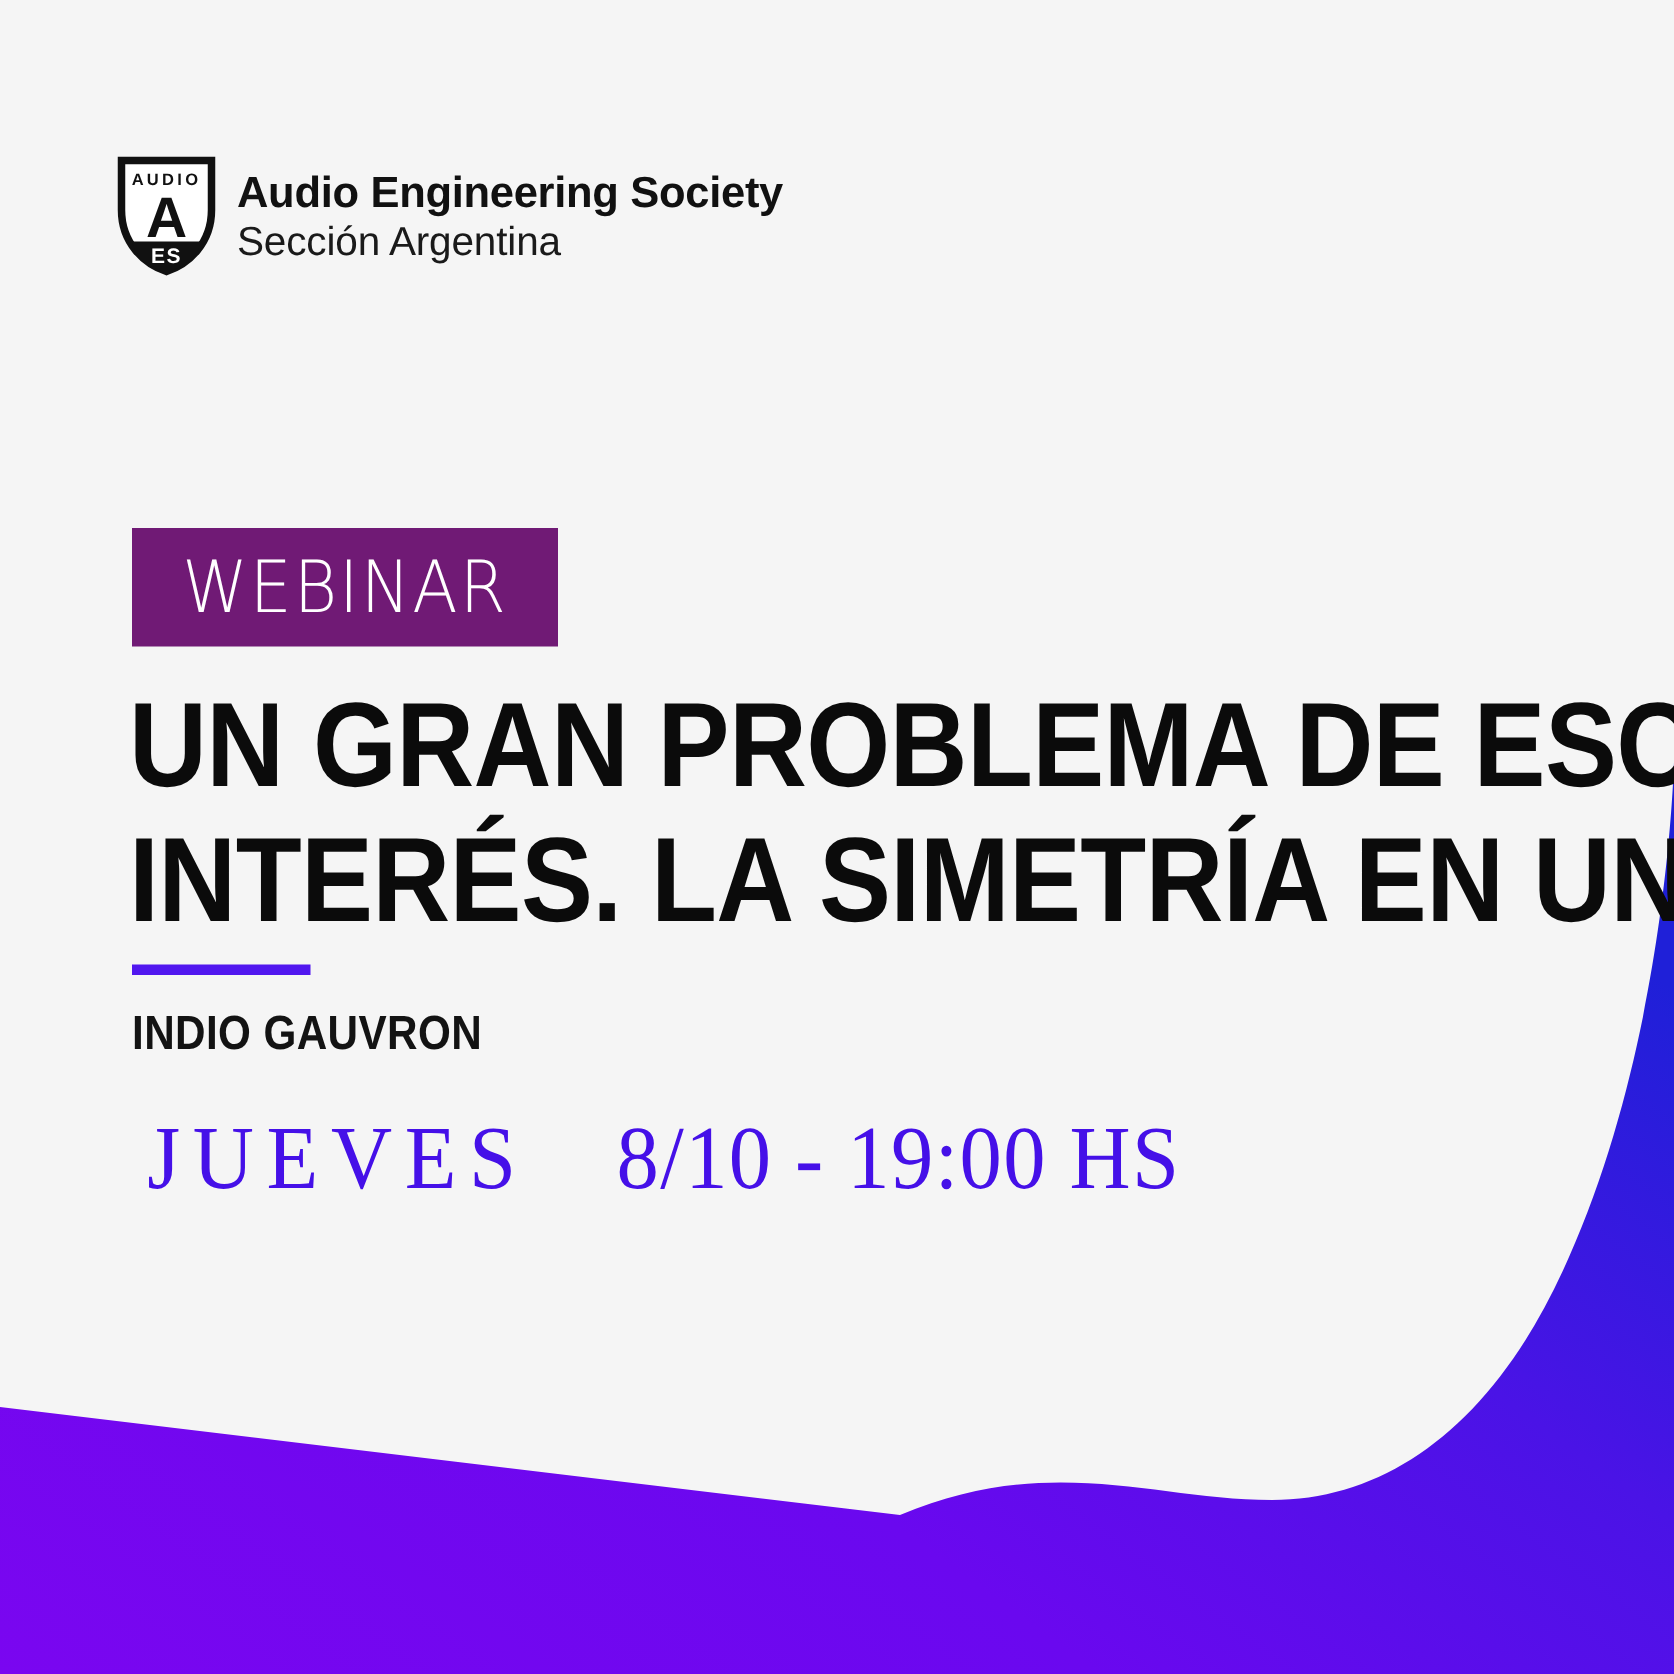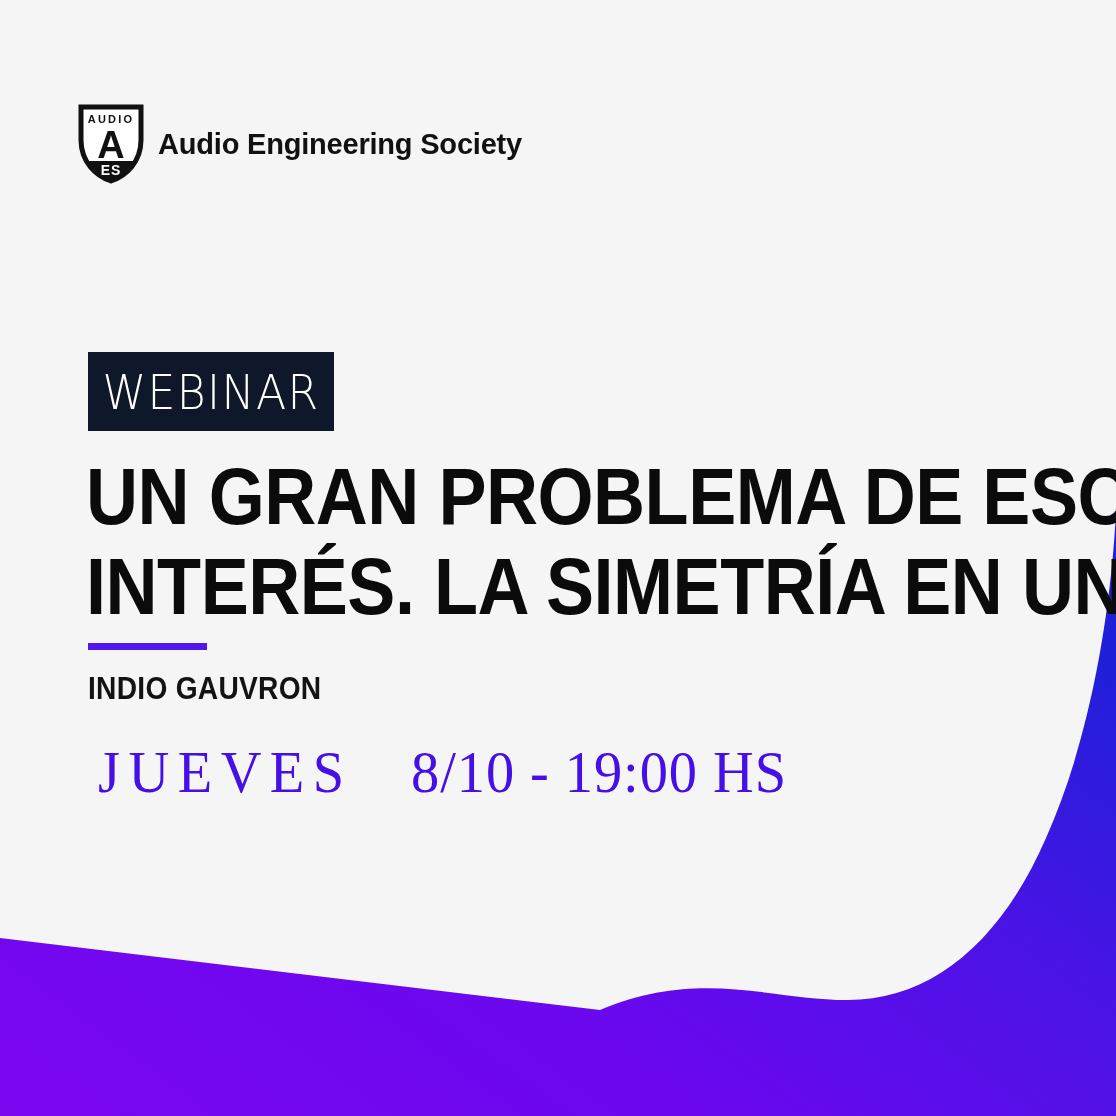"Sección Argentina" div.logo-line2 { html: none -> <div>Sección Argentina</div> }
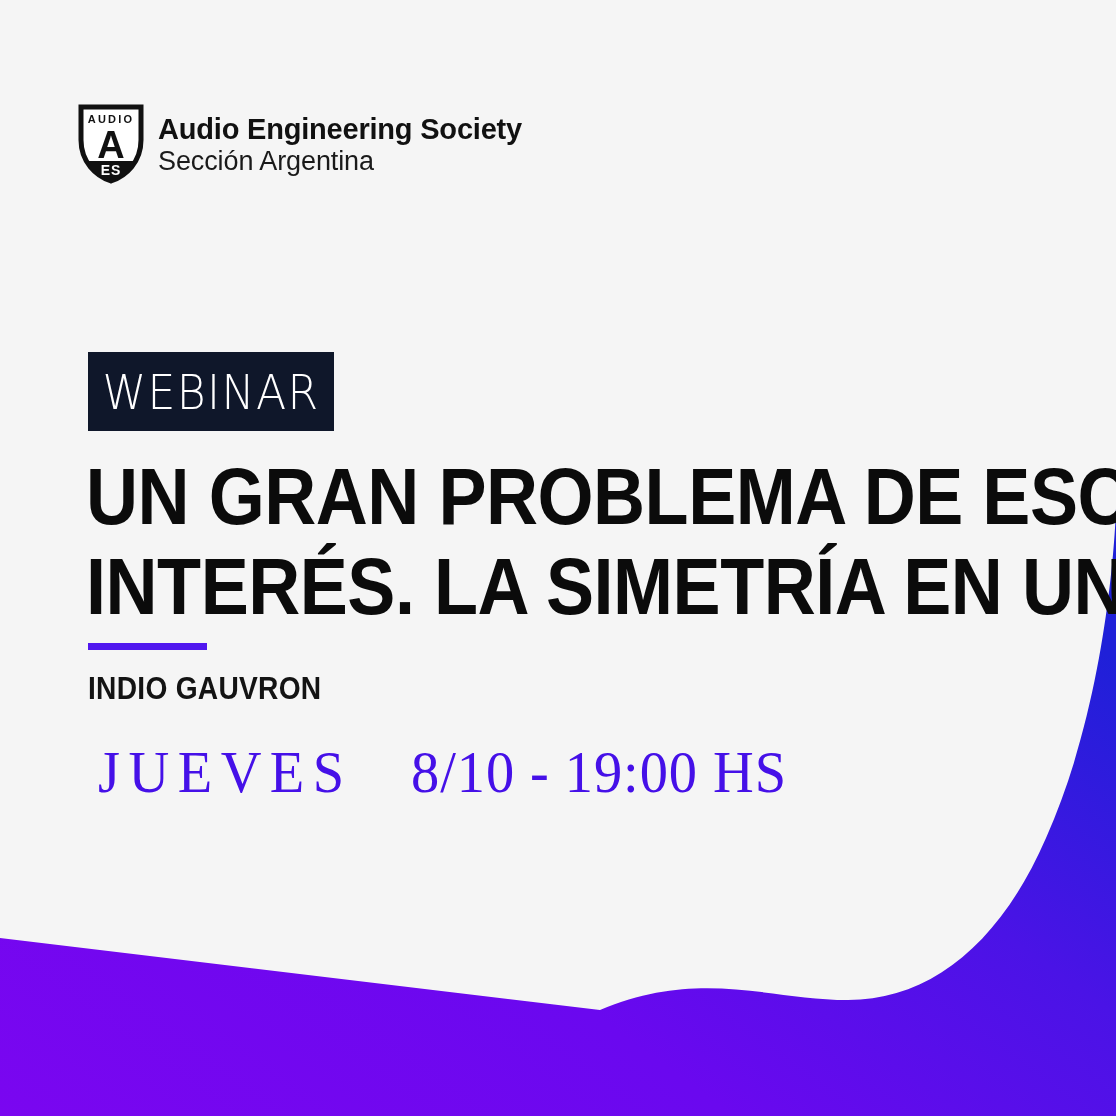"WEBINAR" .webinar-tag { background: #0f172a -> #701a75; width: 246px -> 284px }
